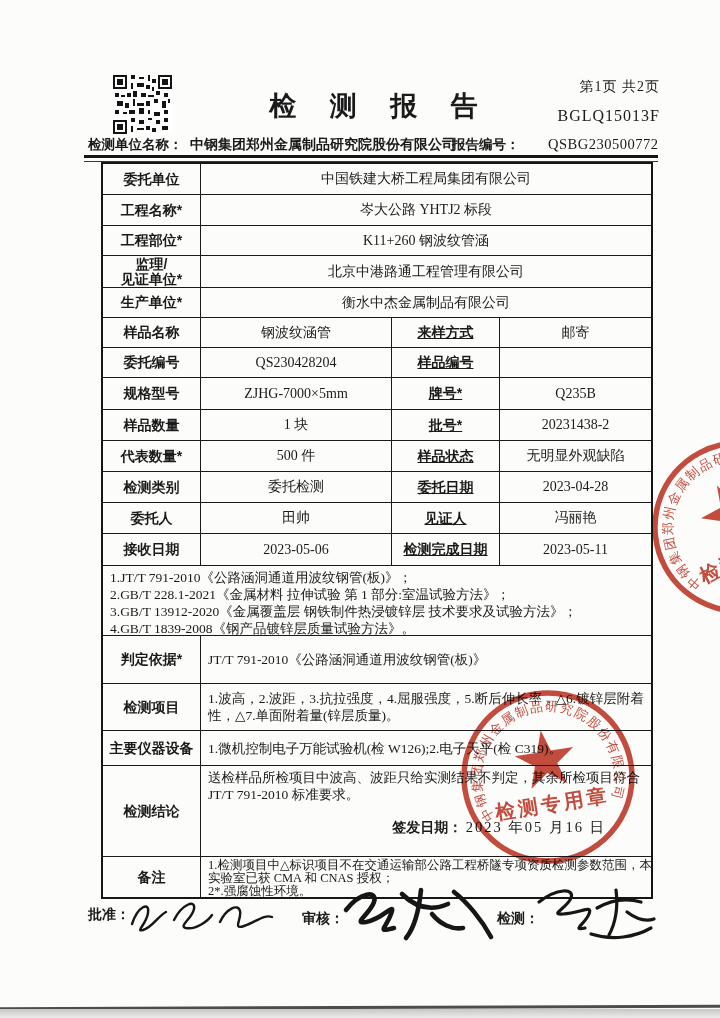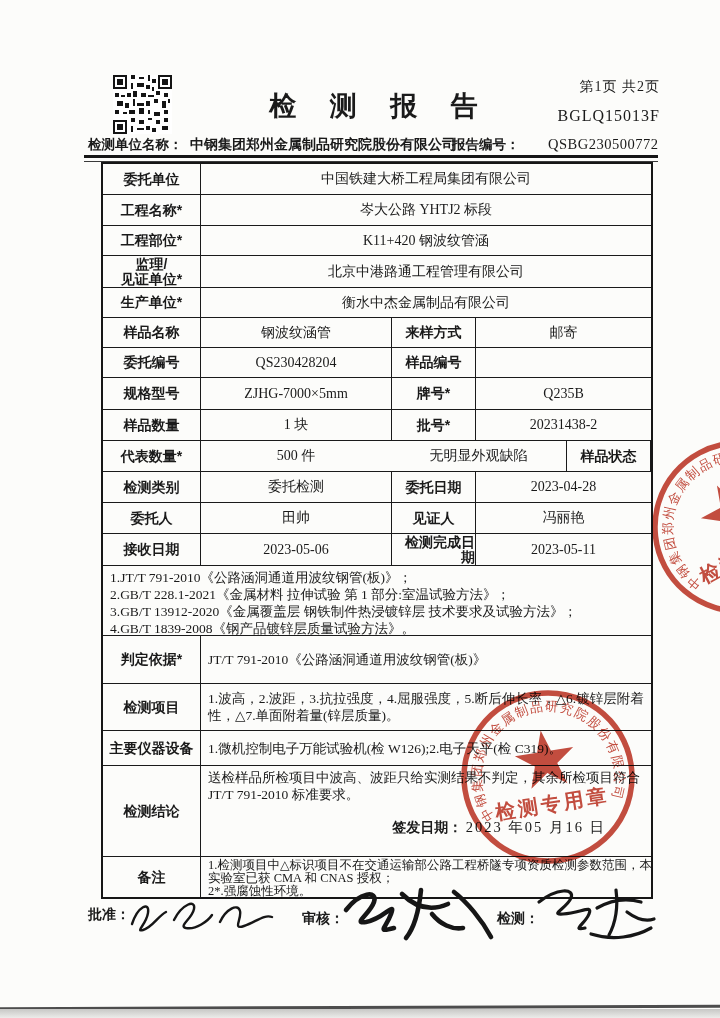"K11+420 钢波纹管涵" div.c { text: K11+420 -> K11+260 }
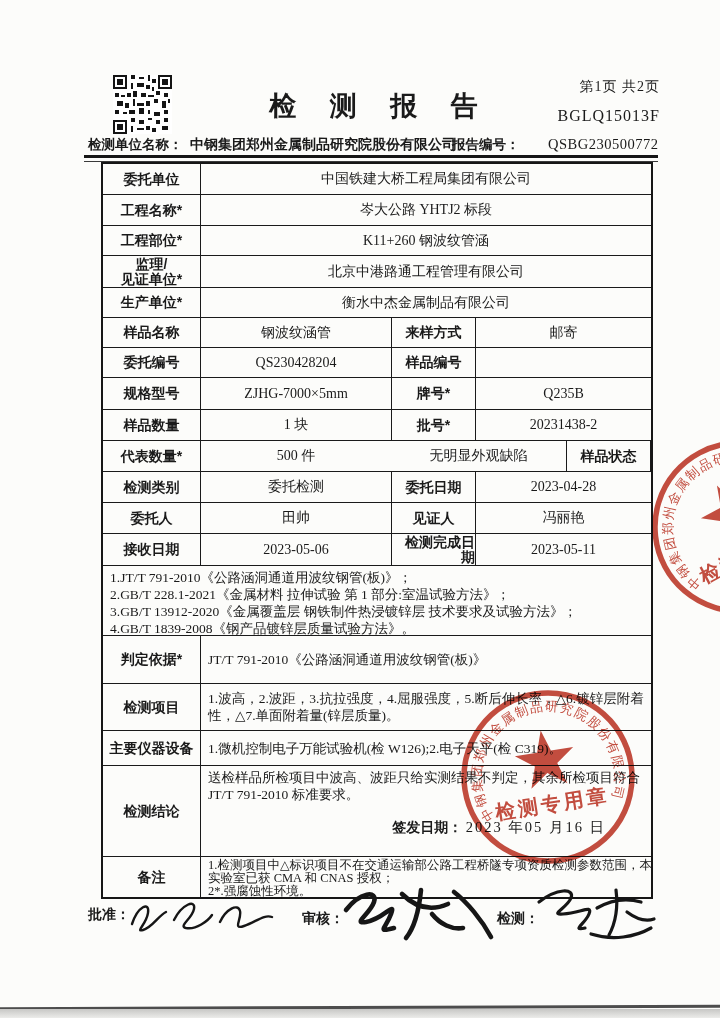"来样方式" .lbl2 { text-decoration: none -> underline; width: 85px -> 109px }
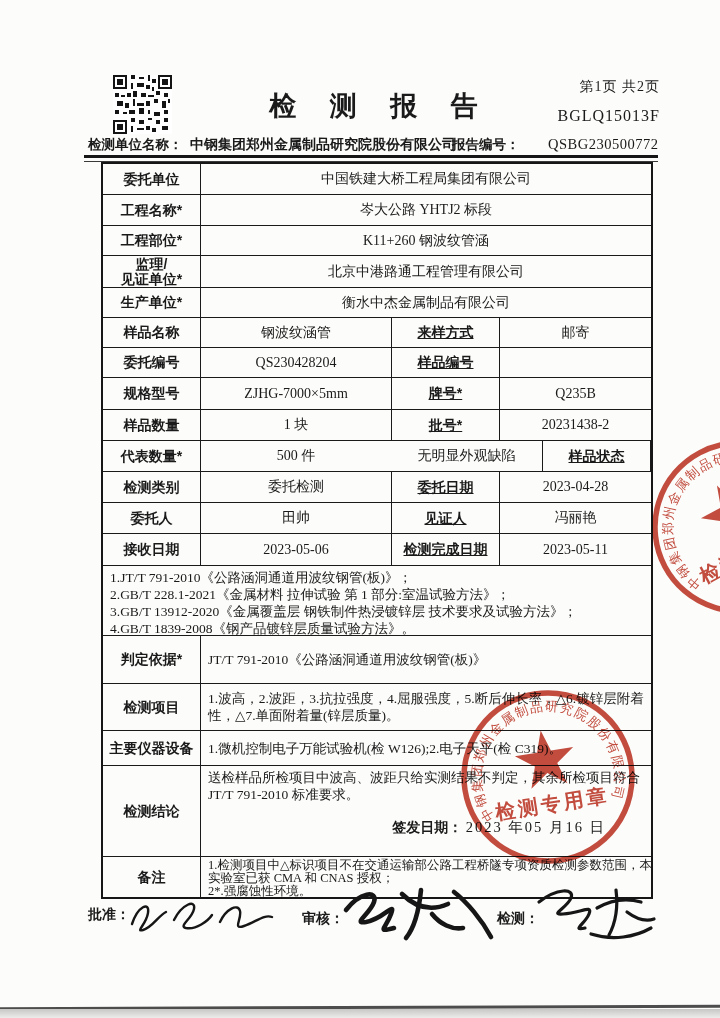"无明显外观缺陷" div.c { order: before "样品状态" -> after "样品状态" }
